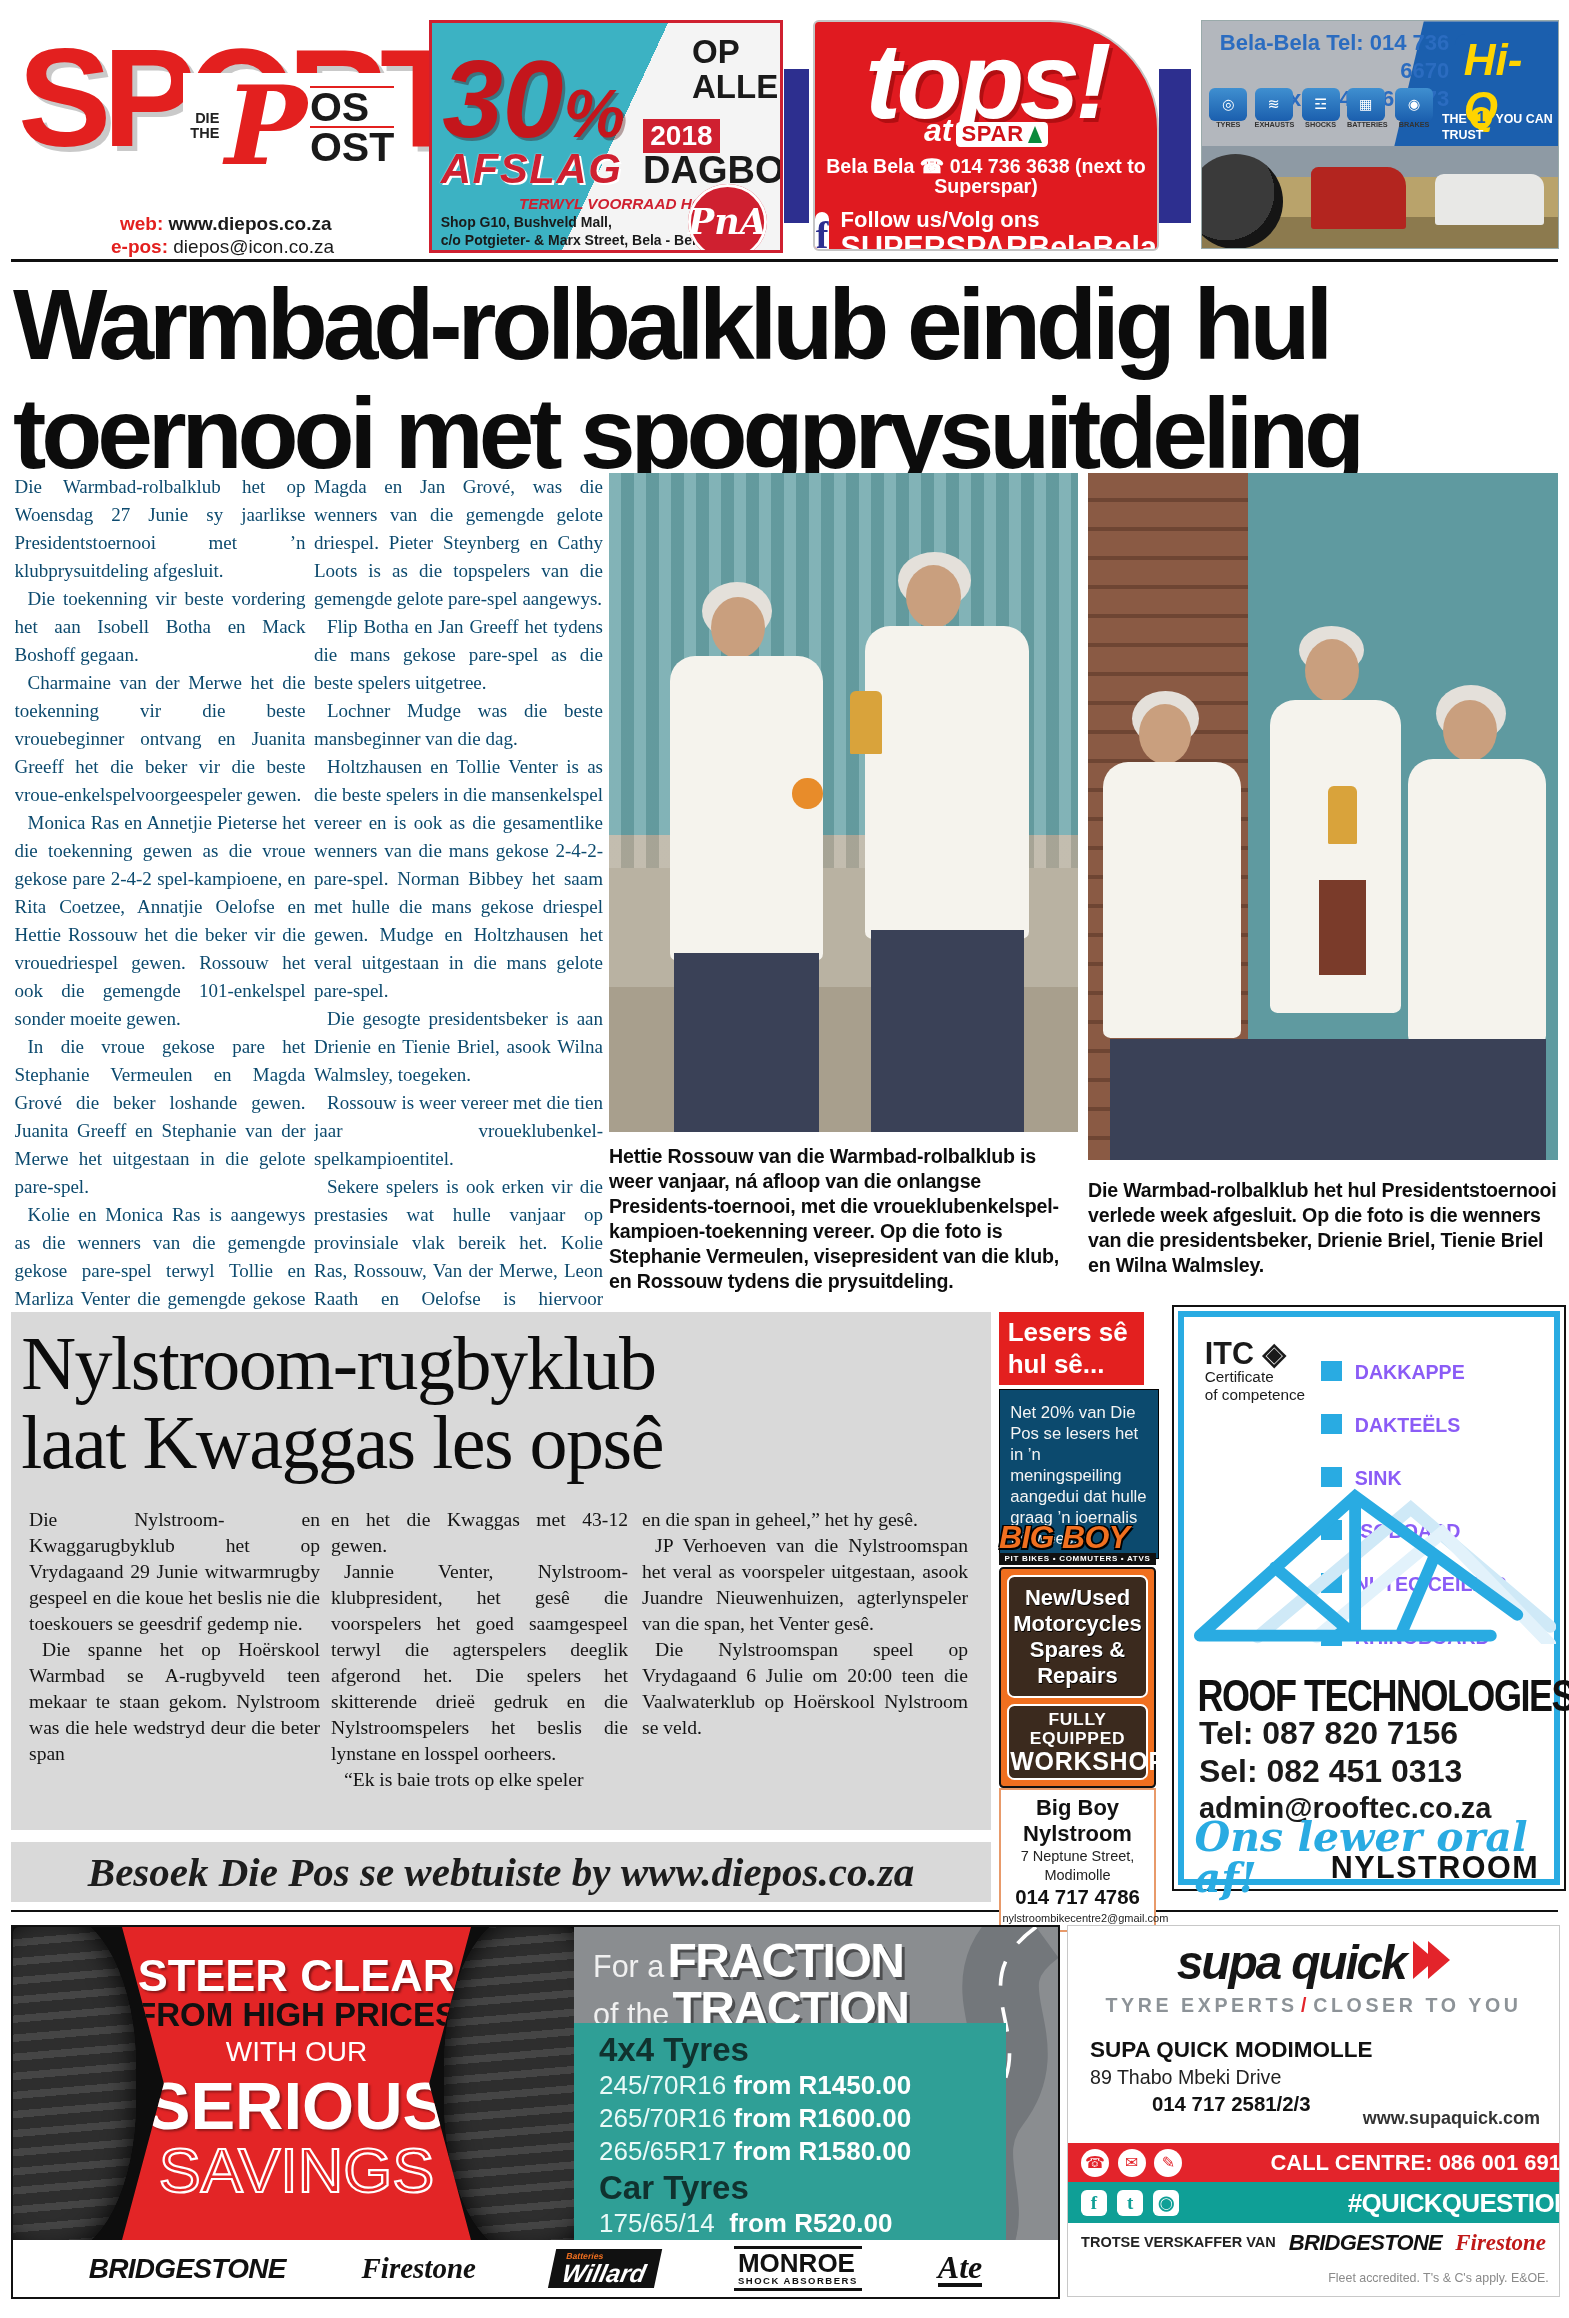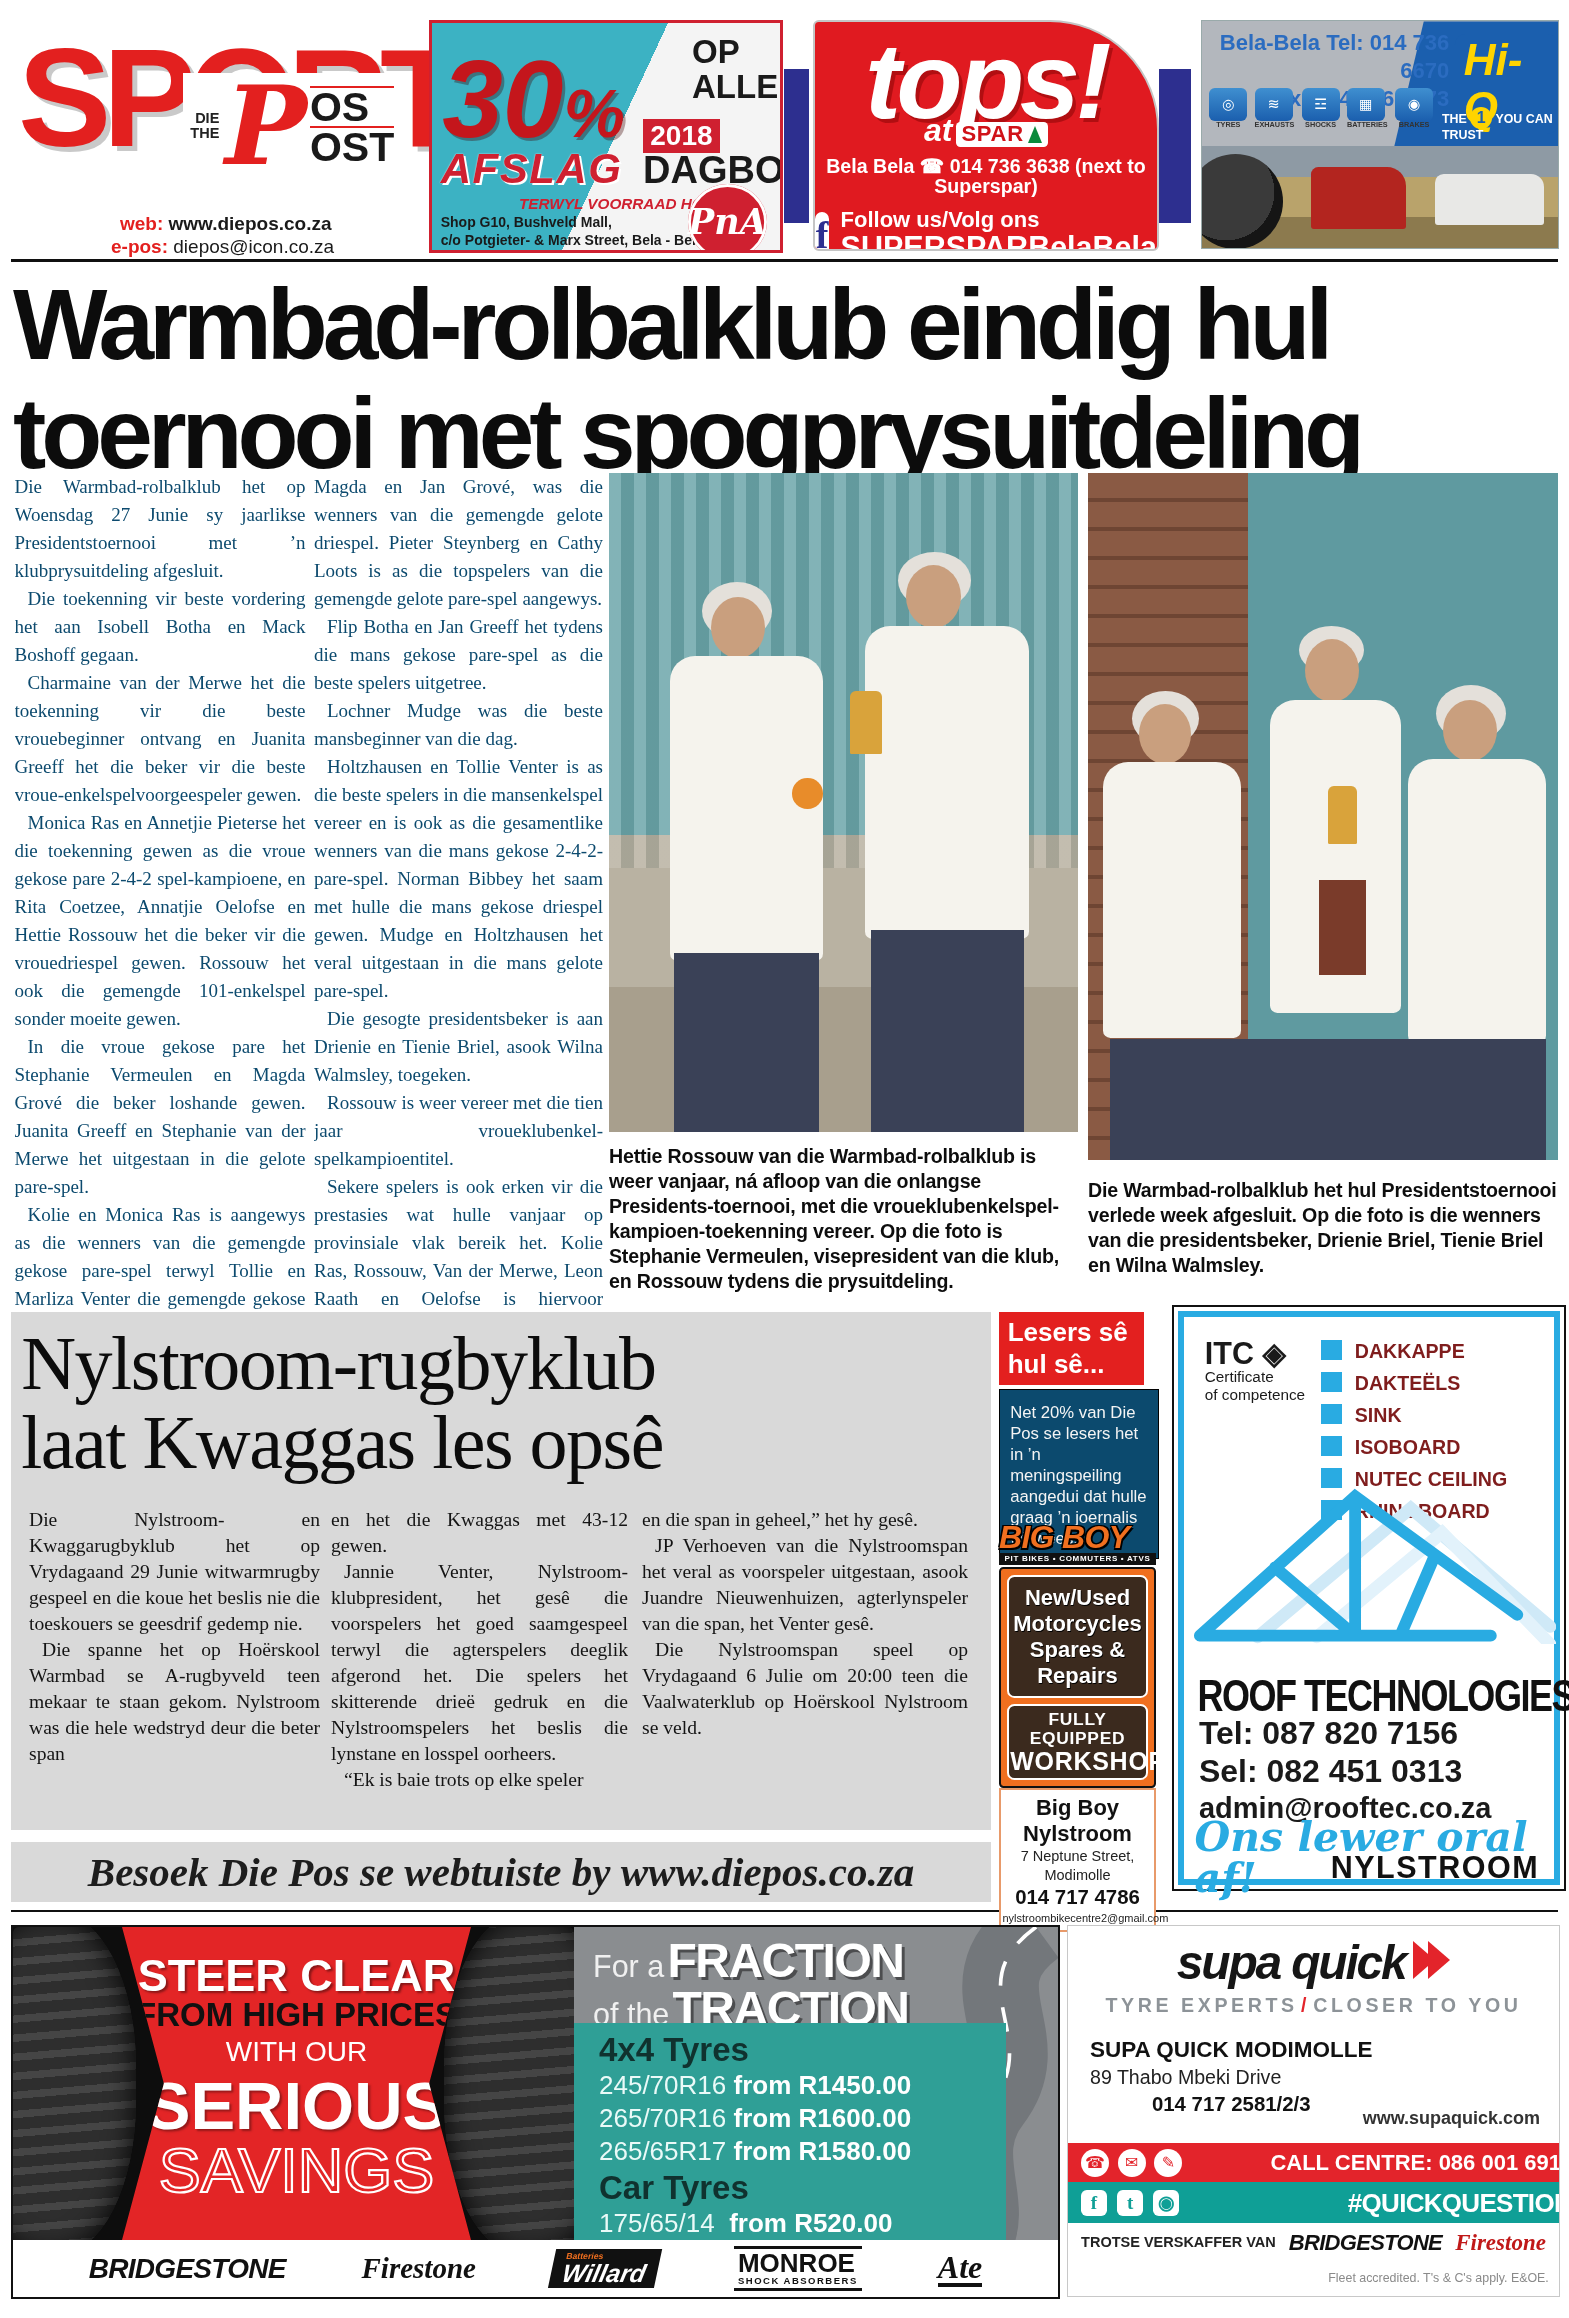"DAKKAPPE" .roof-item { color: #7f1d1d -> #8b5cf6; margin-top: none -> 21px }
